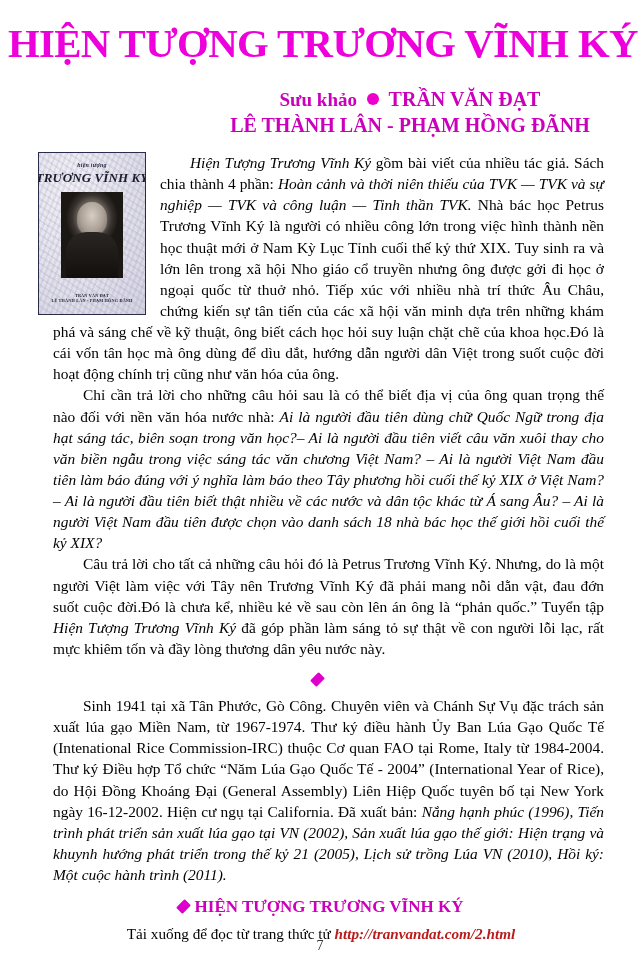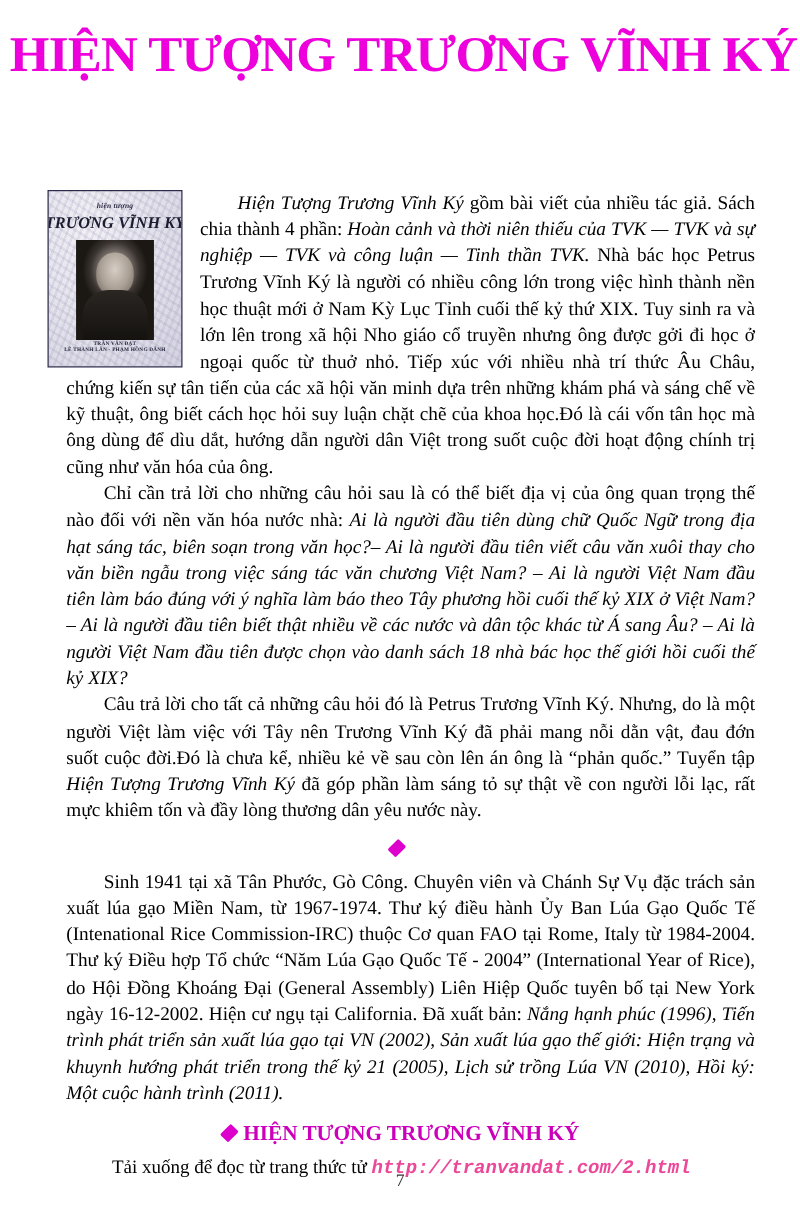"Sưu khảo TRẦN VĂN ĐẠT" div.byline-wrap { html: none -> <div> <div> <span>Sưu khảo</span> <span></span> <span>TRẦN VĂN ĐẠT</span> </div> <div>LÊ THÀNH LÂN - PHẠM HỒNG ĐÃNH</div> </div> }
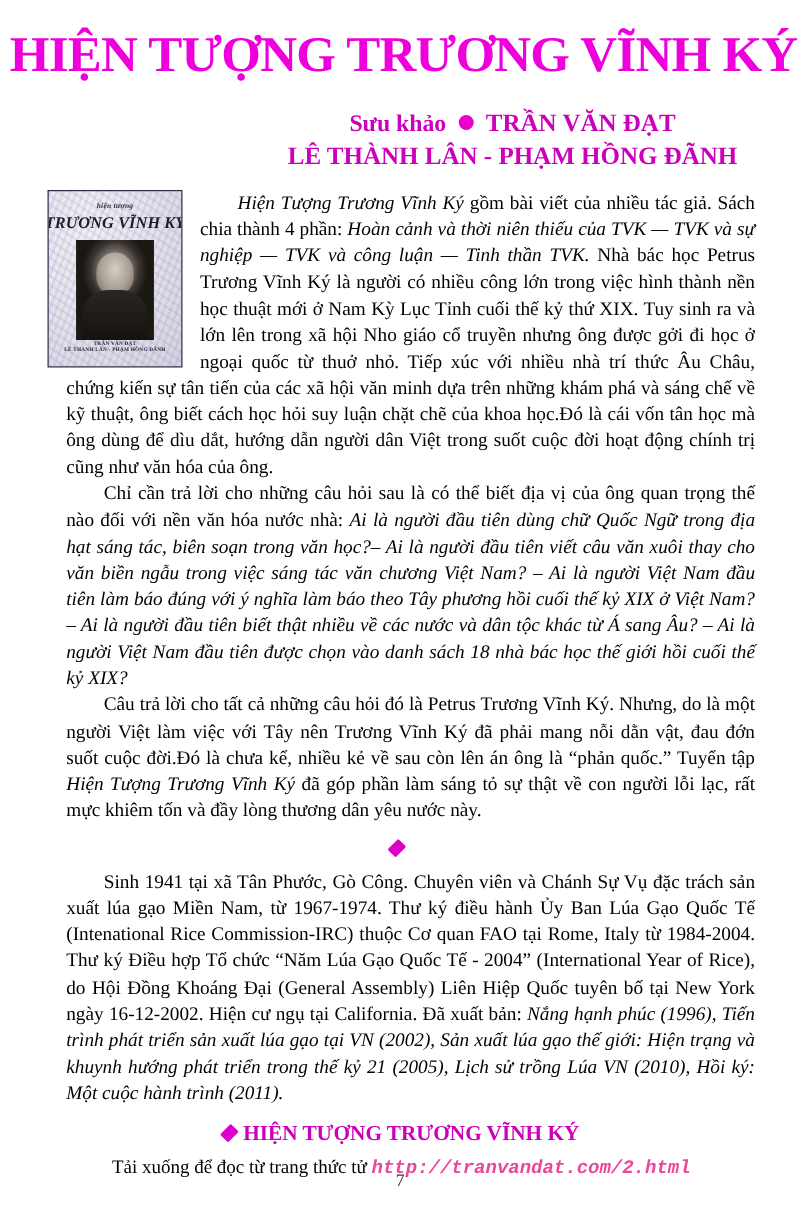"TRƯƠNG VĨNH KÝ" .cover { height: 142px -> 163px }
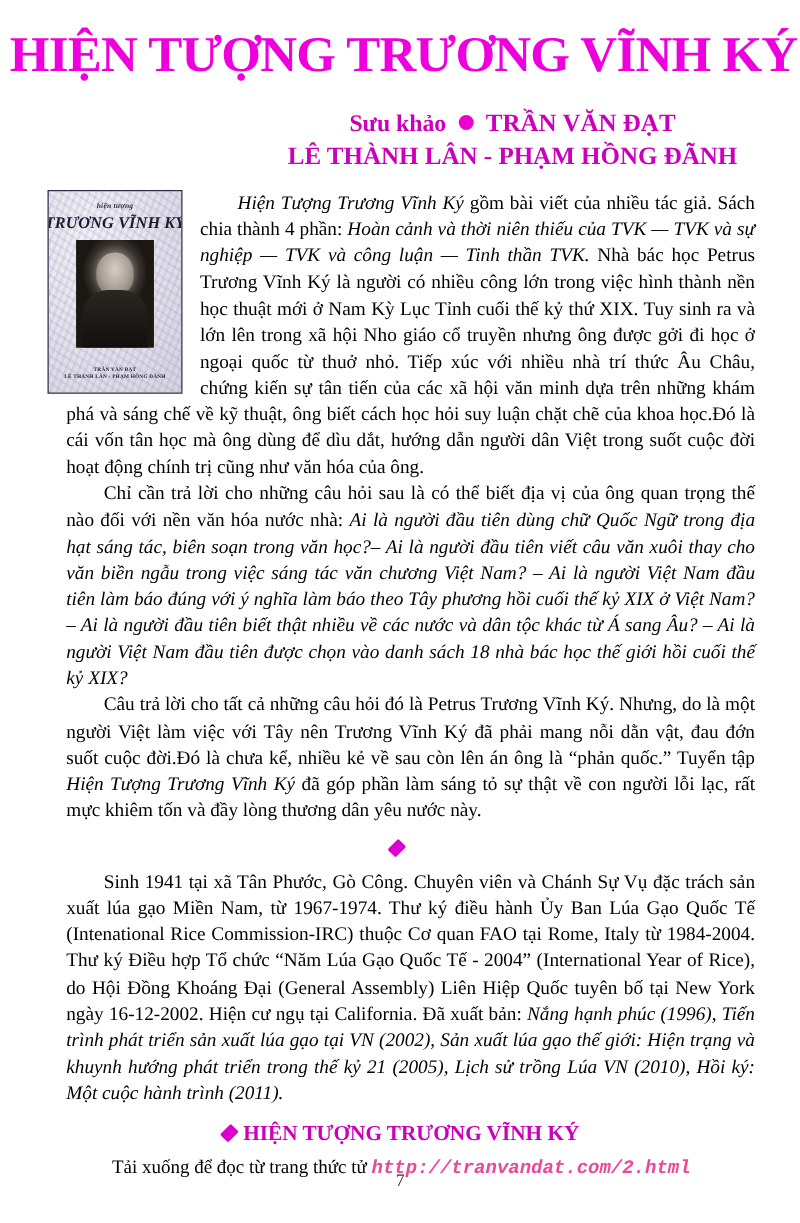"http://tranvandat.com/2.html" a.url { color: #ec4899 -> #b91c1c; font-family: Liberation Mono, monospace -> none }
